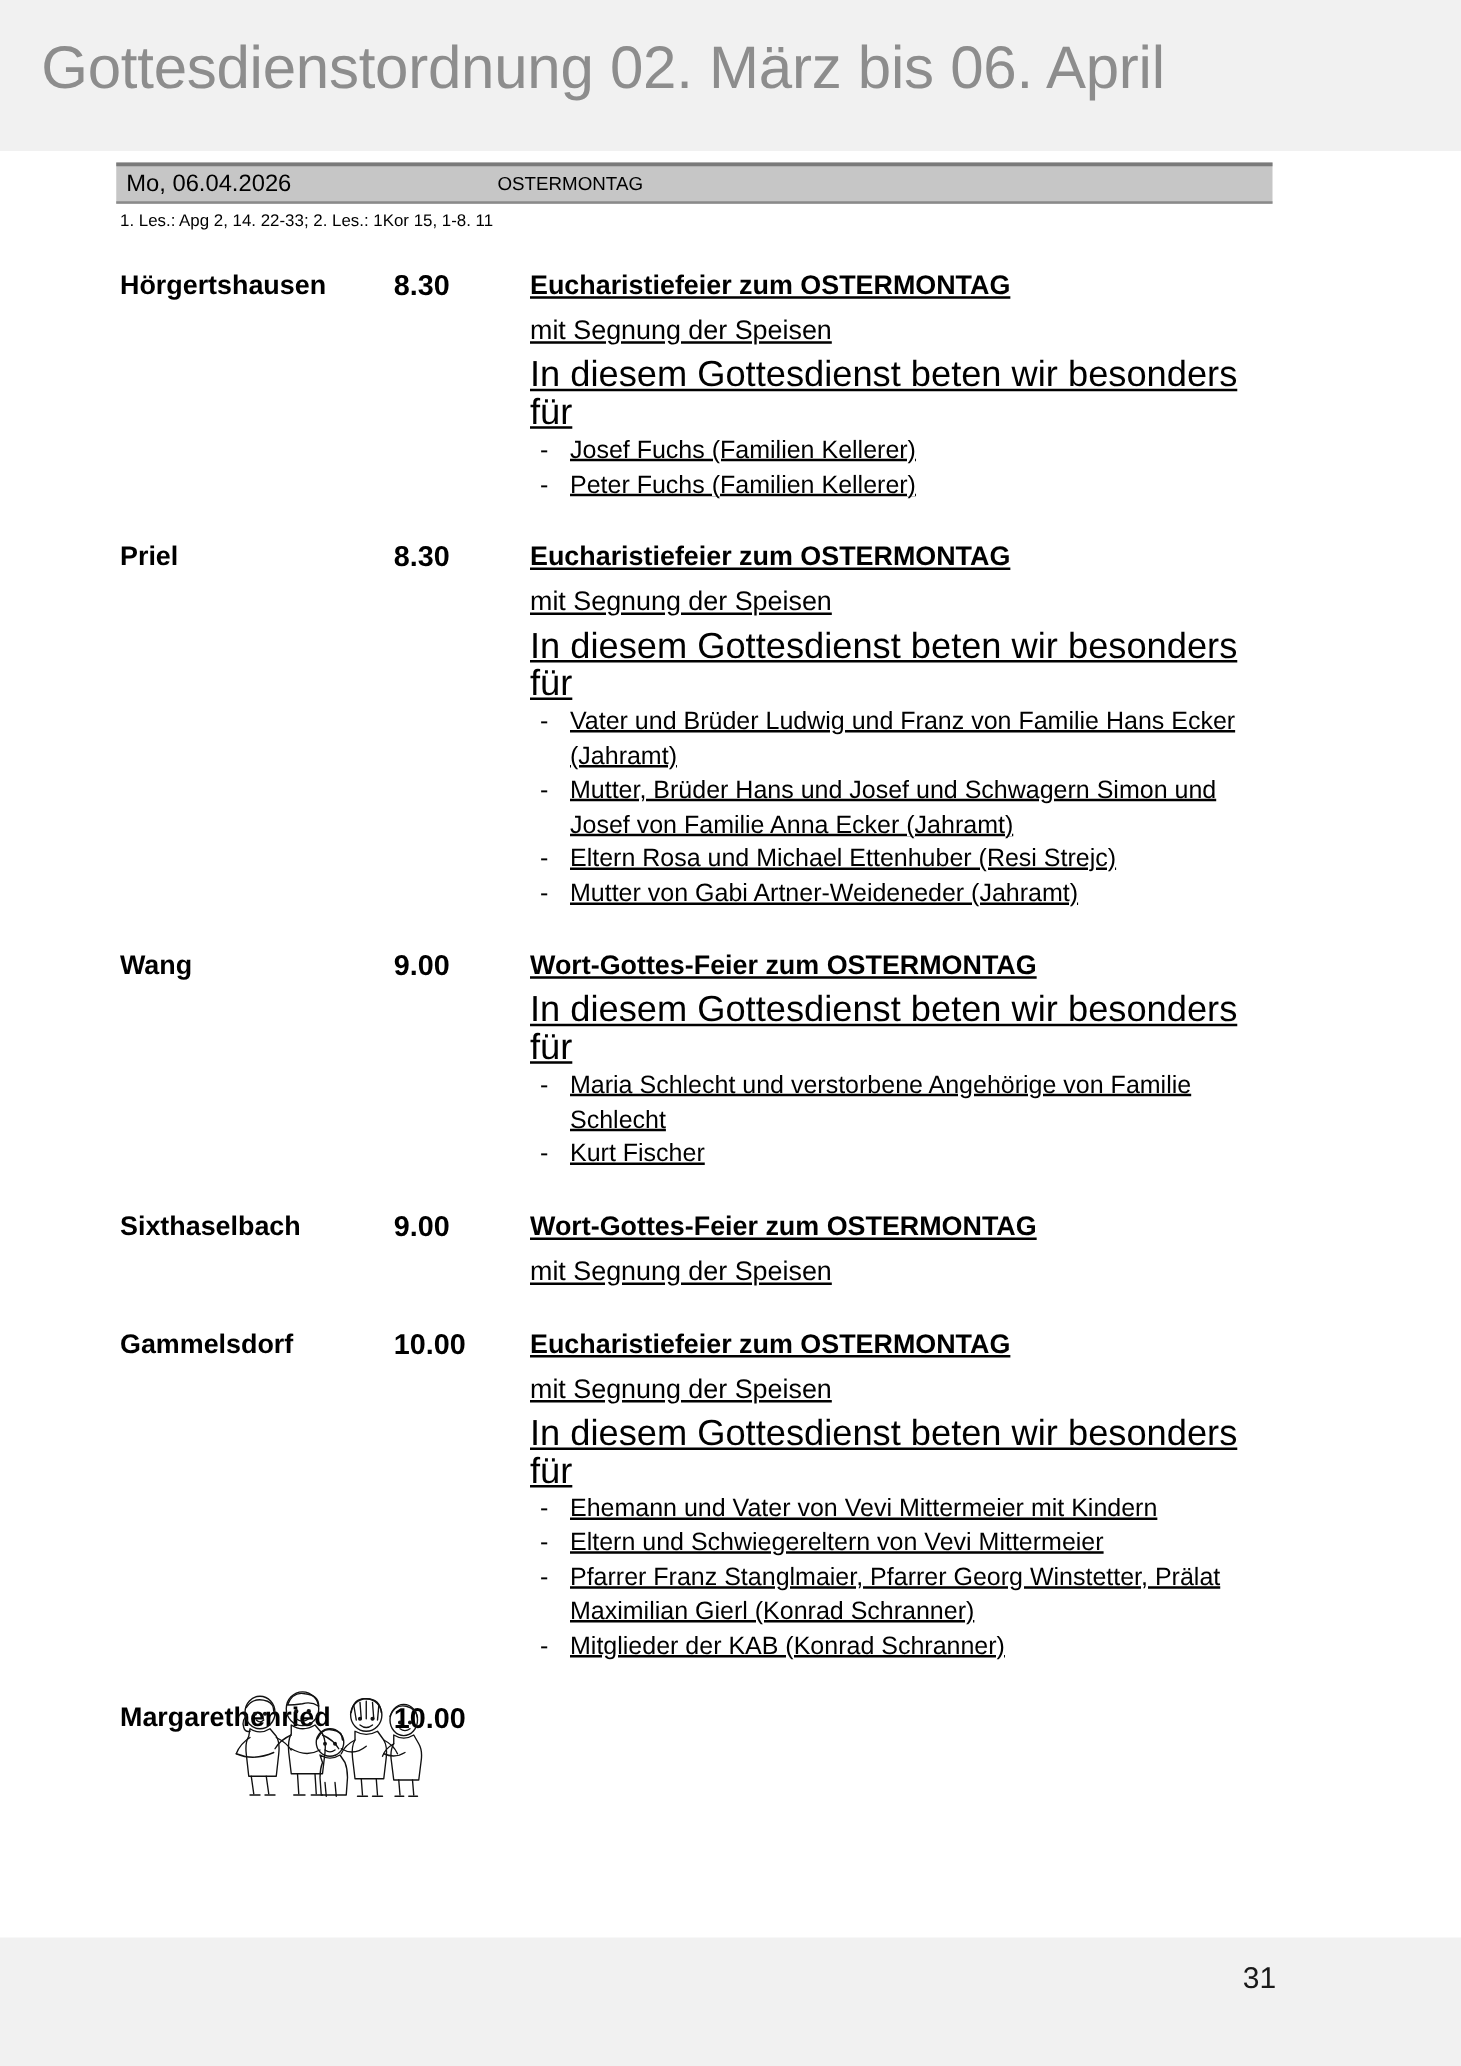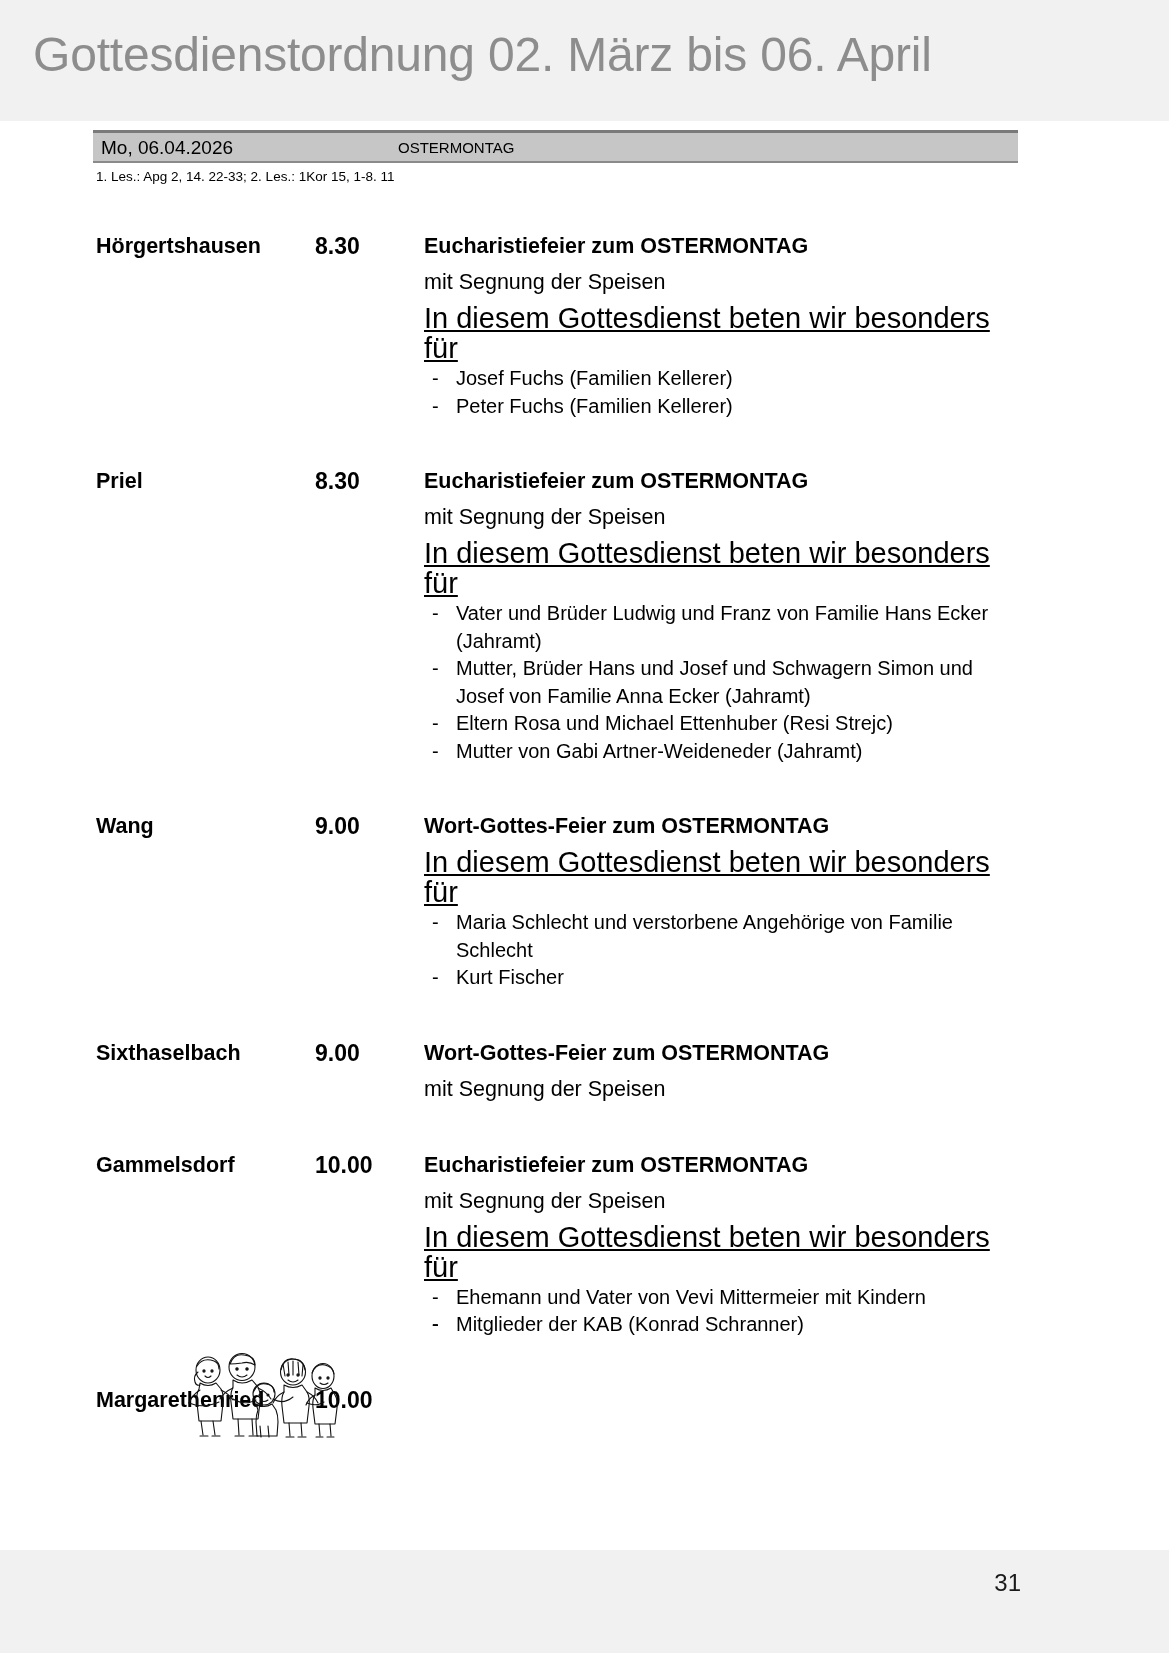"Hörgertshausen" .service { margin-top: 46px -> 28px; text-decoration: none -> underline }
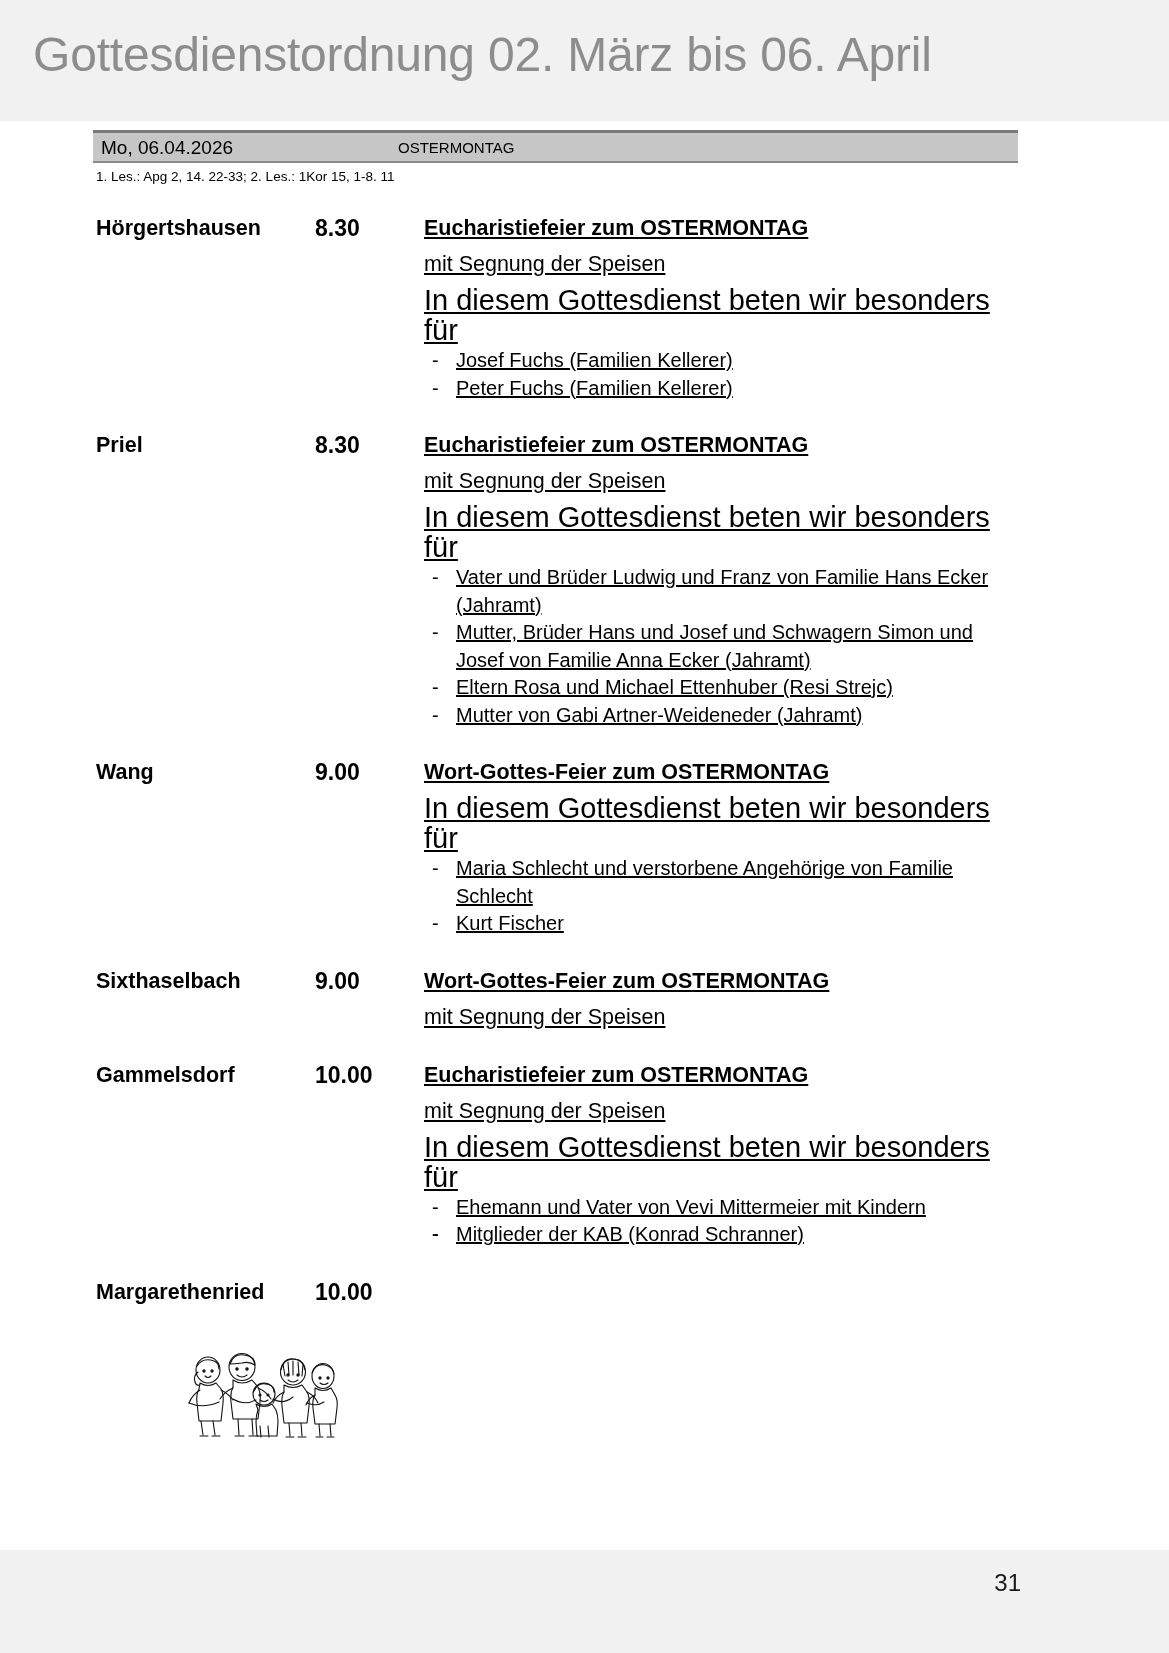"Eltern und Schwiegereltern von Vevi" span { html: none -> <span>Eltern und Schwiegereltern von Vevi Mittermeier</span> }
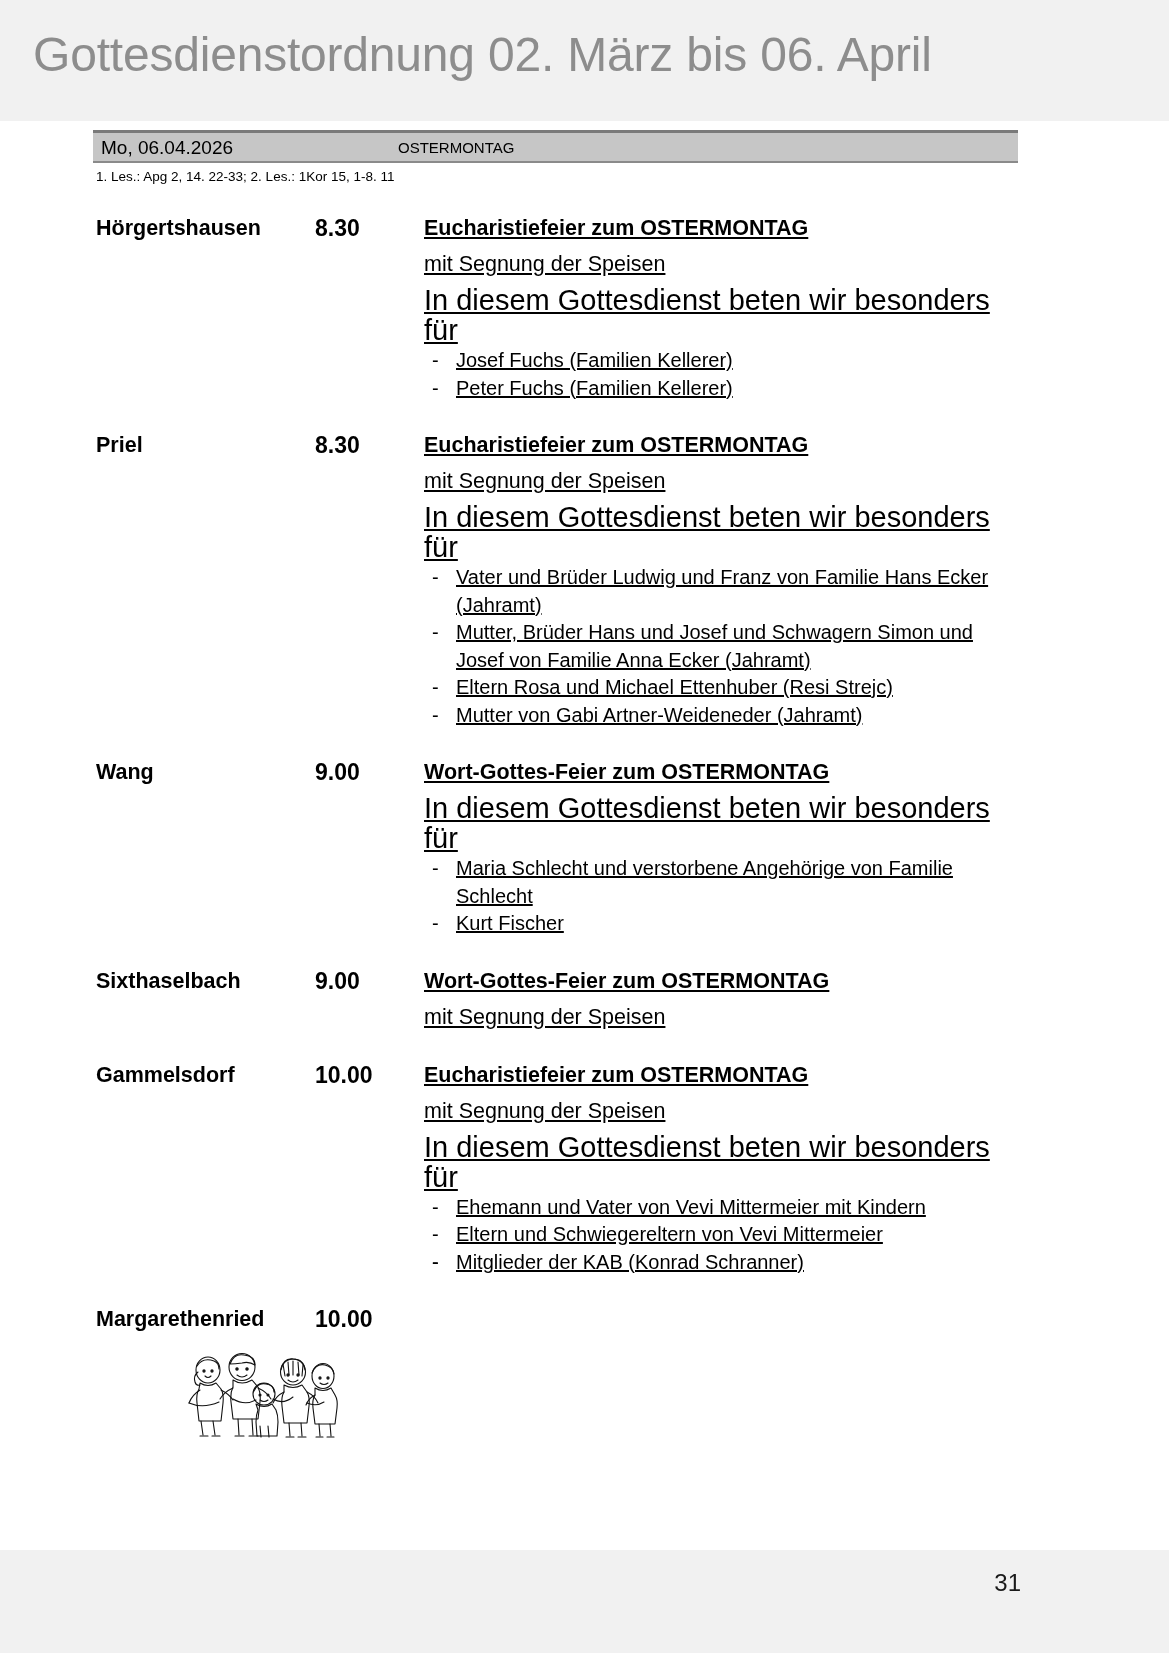"Pfarrer Franz Stanglmaier, Pfarrer Georg" span { html: none -> <span>Pfarrer Franz Stanglmaier, Pfarrer Georg Winstetter, Prälat Maximilian Gierl (Konrad Schranner)</span> }
